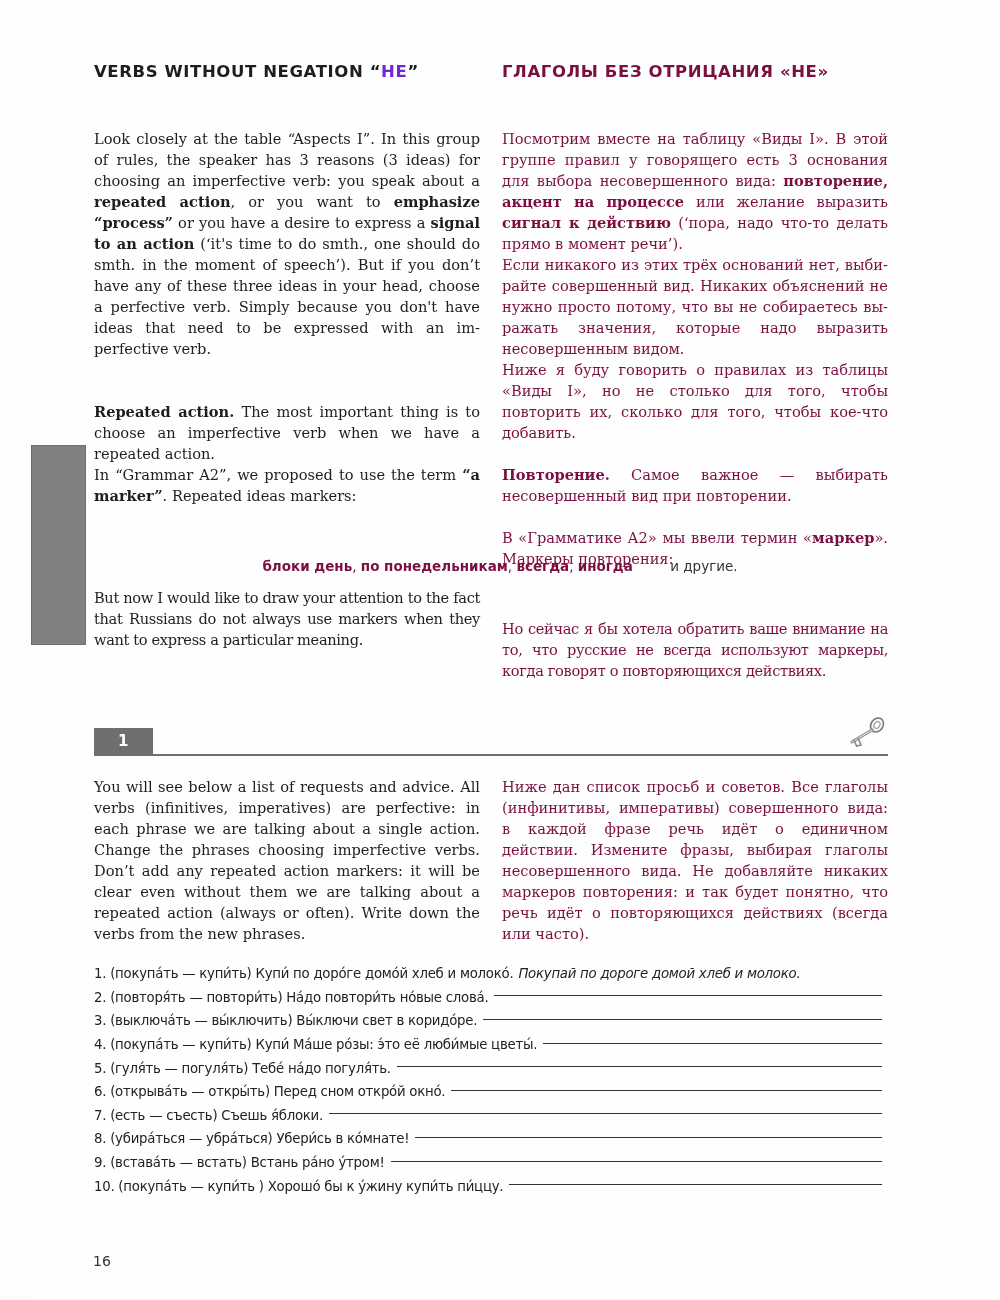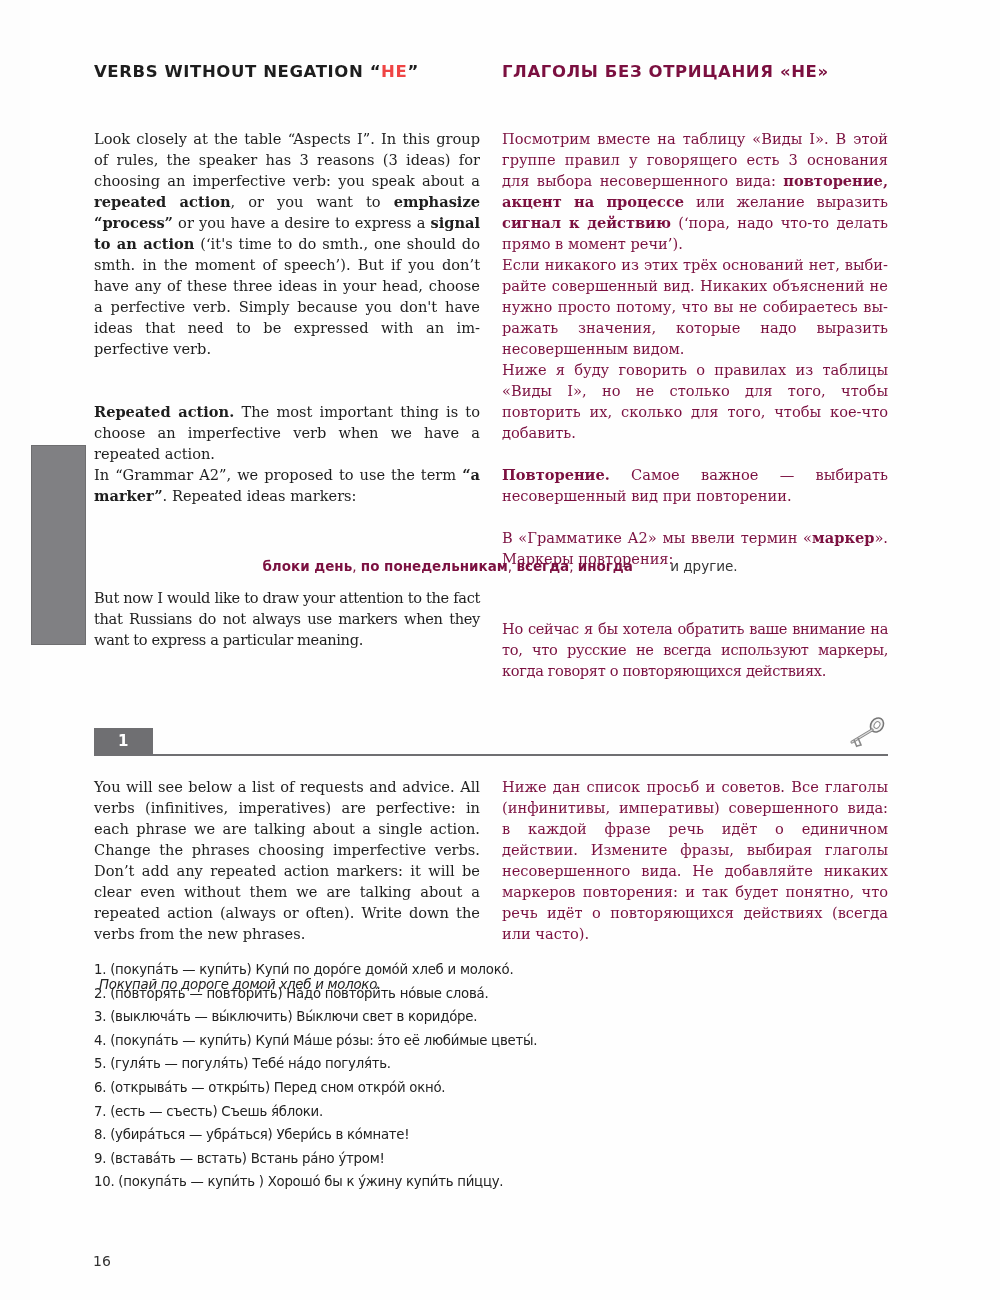"НЕ" .accent { color: #ef4444 -> #6d28d9 }
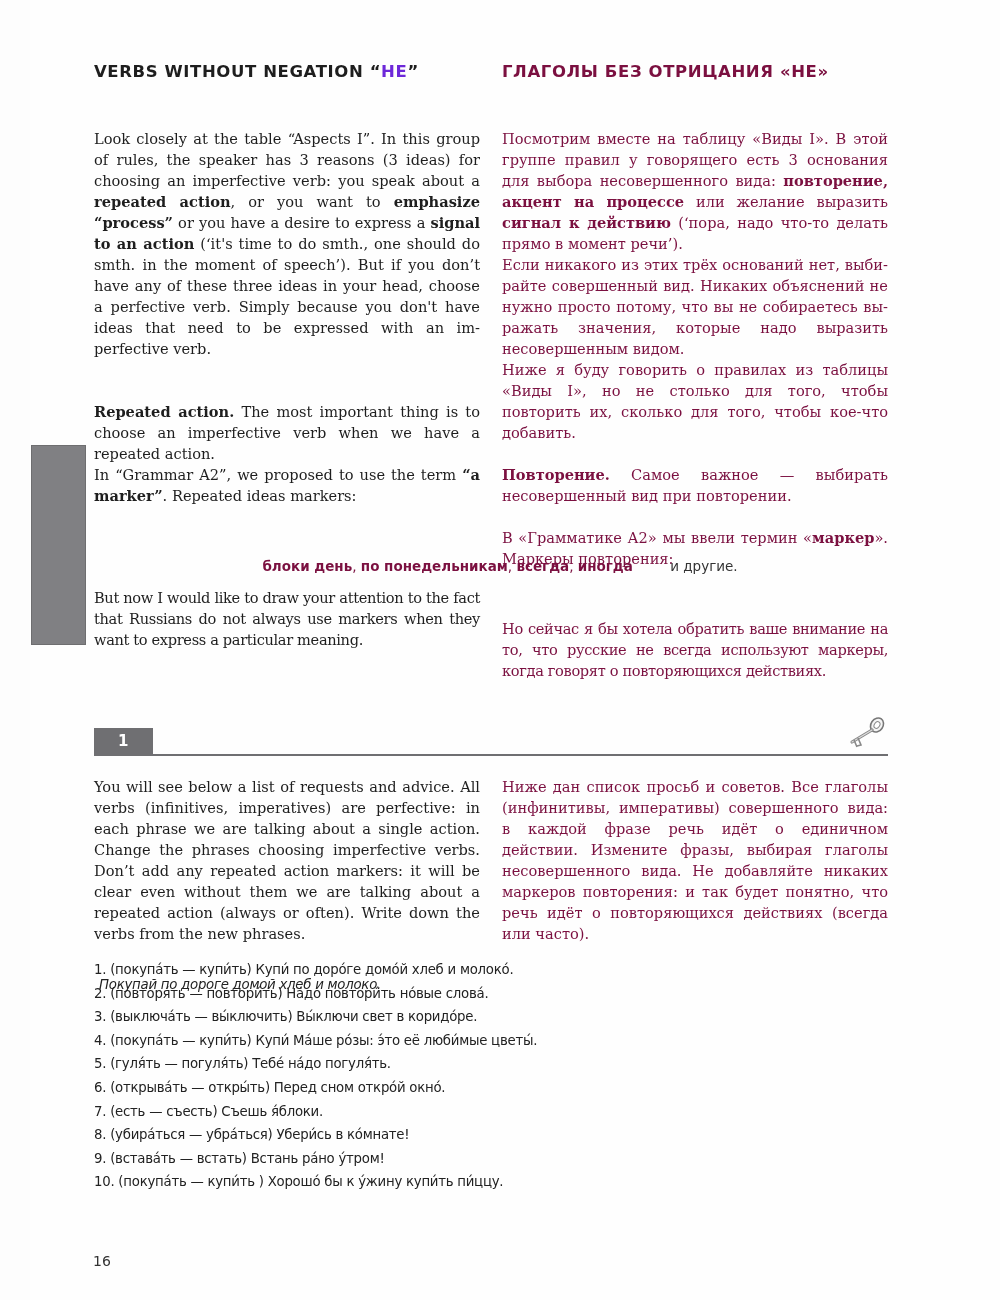"1. (покупа́ть — купи́ть) Купи́" .task { align-items: flex-start -> center; flex-direction: column -> none }
